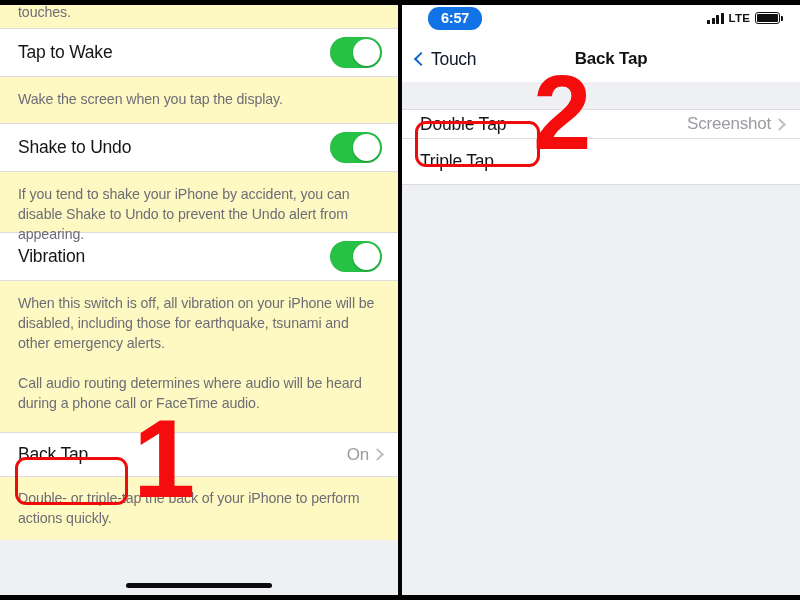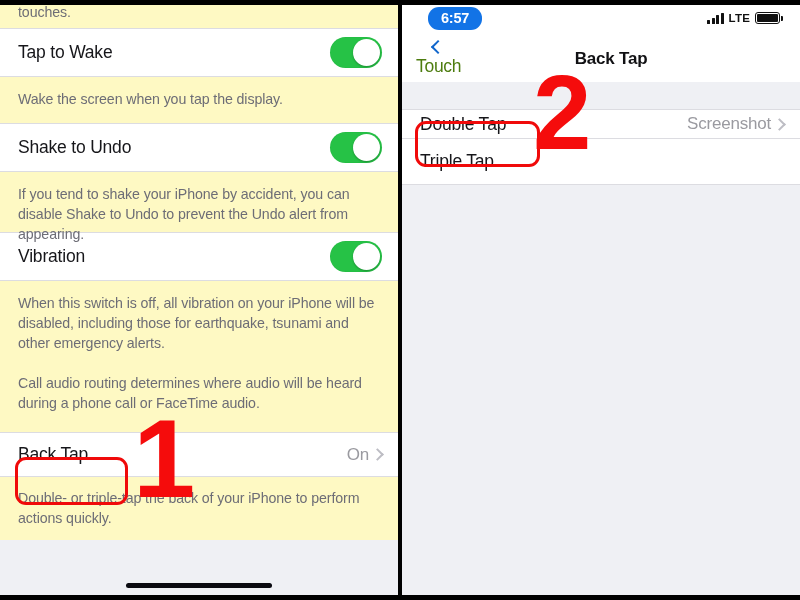"Touch" .back-btn { color: #4d7c0f -> #0f172a; flex-direction: column -> none }
